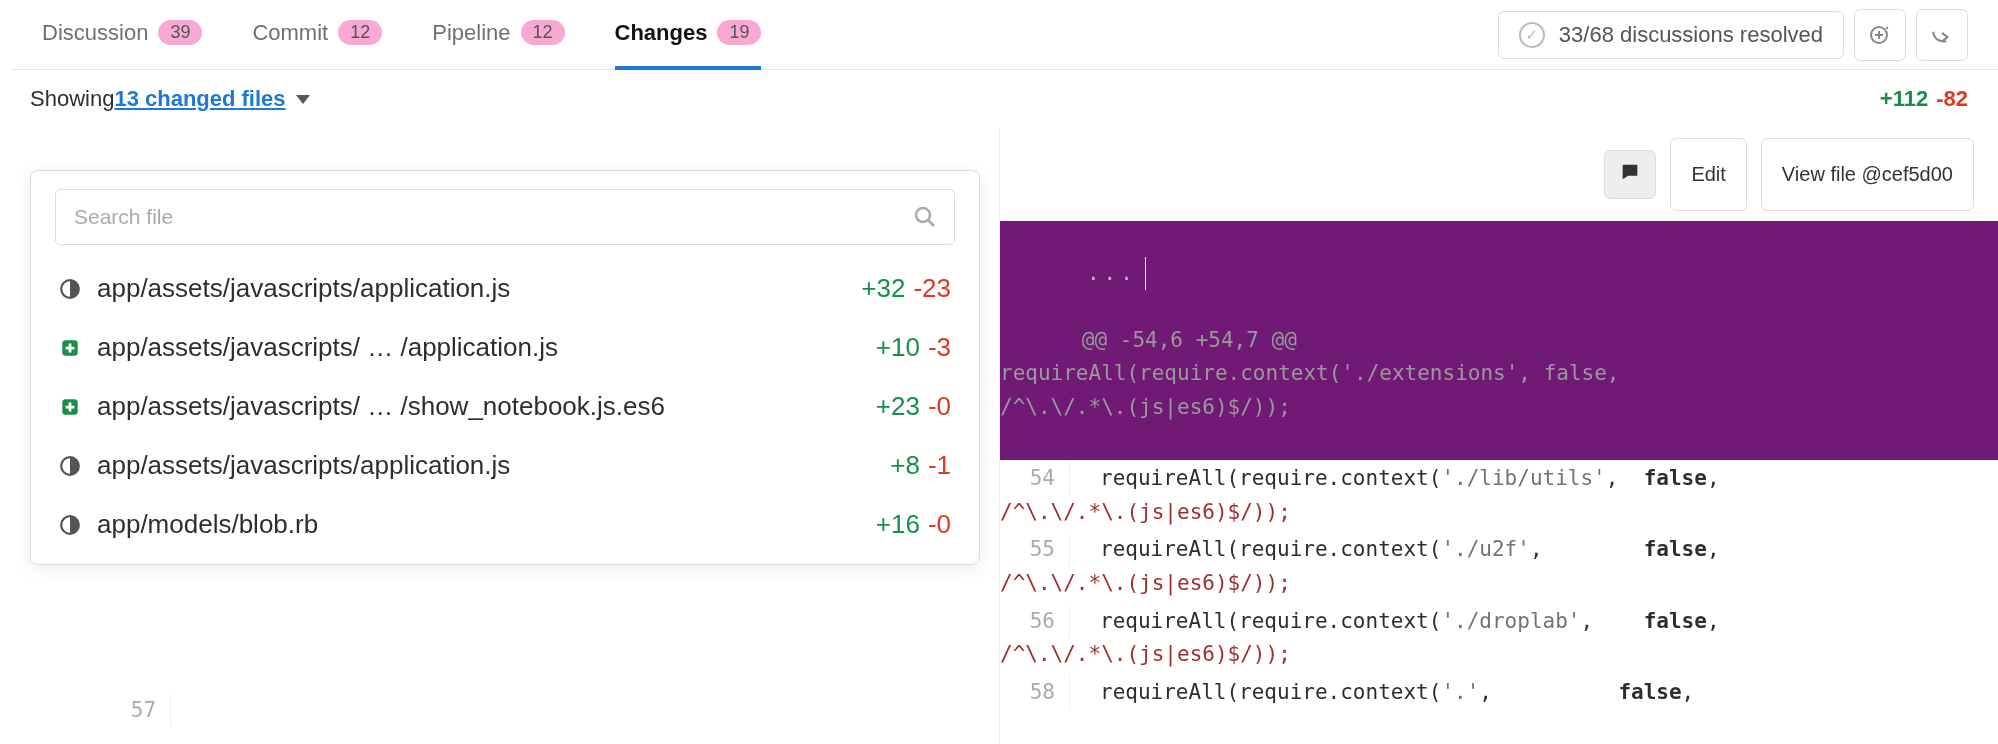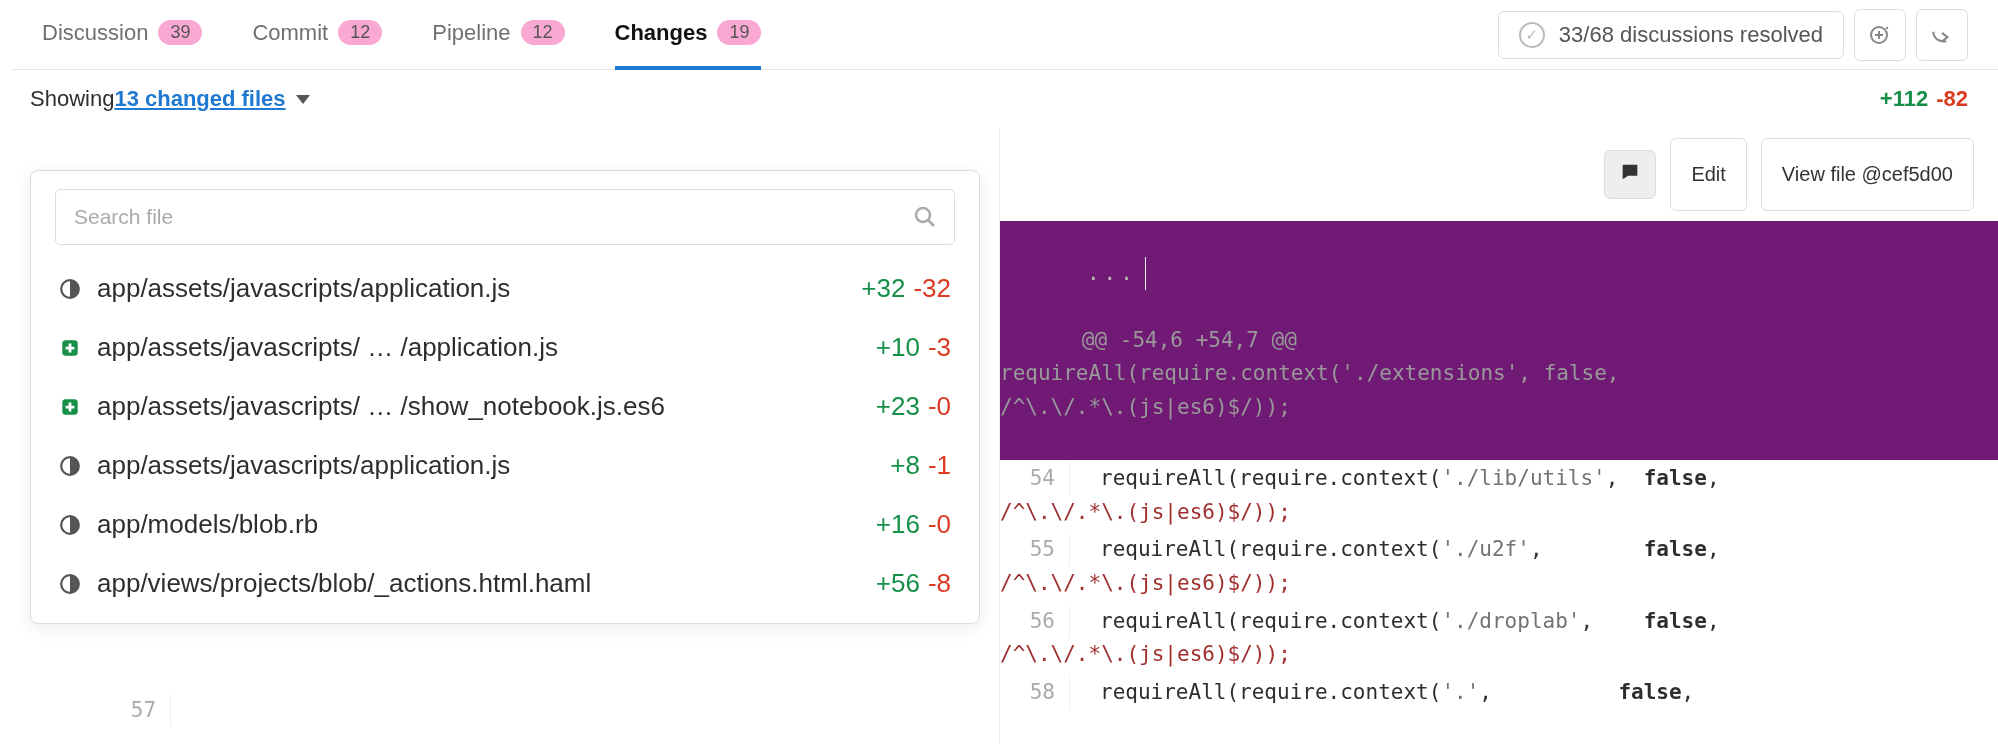"-32" span.file-del { text: -32 -> -23 }
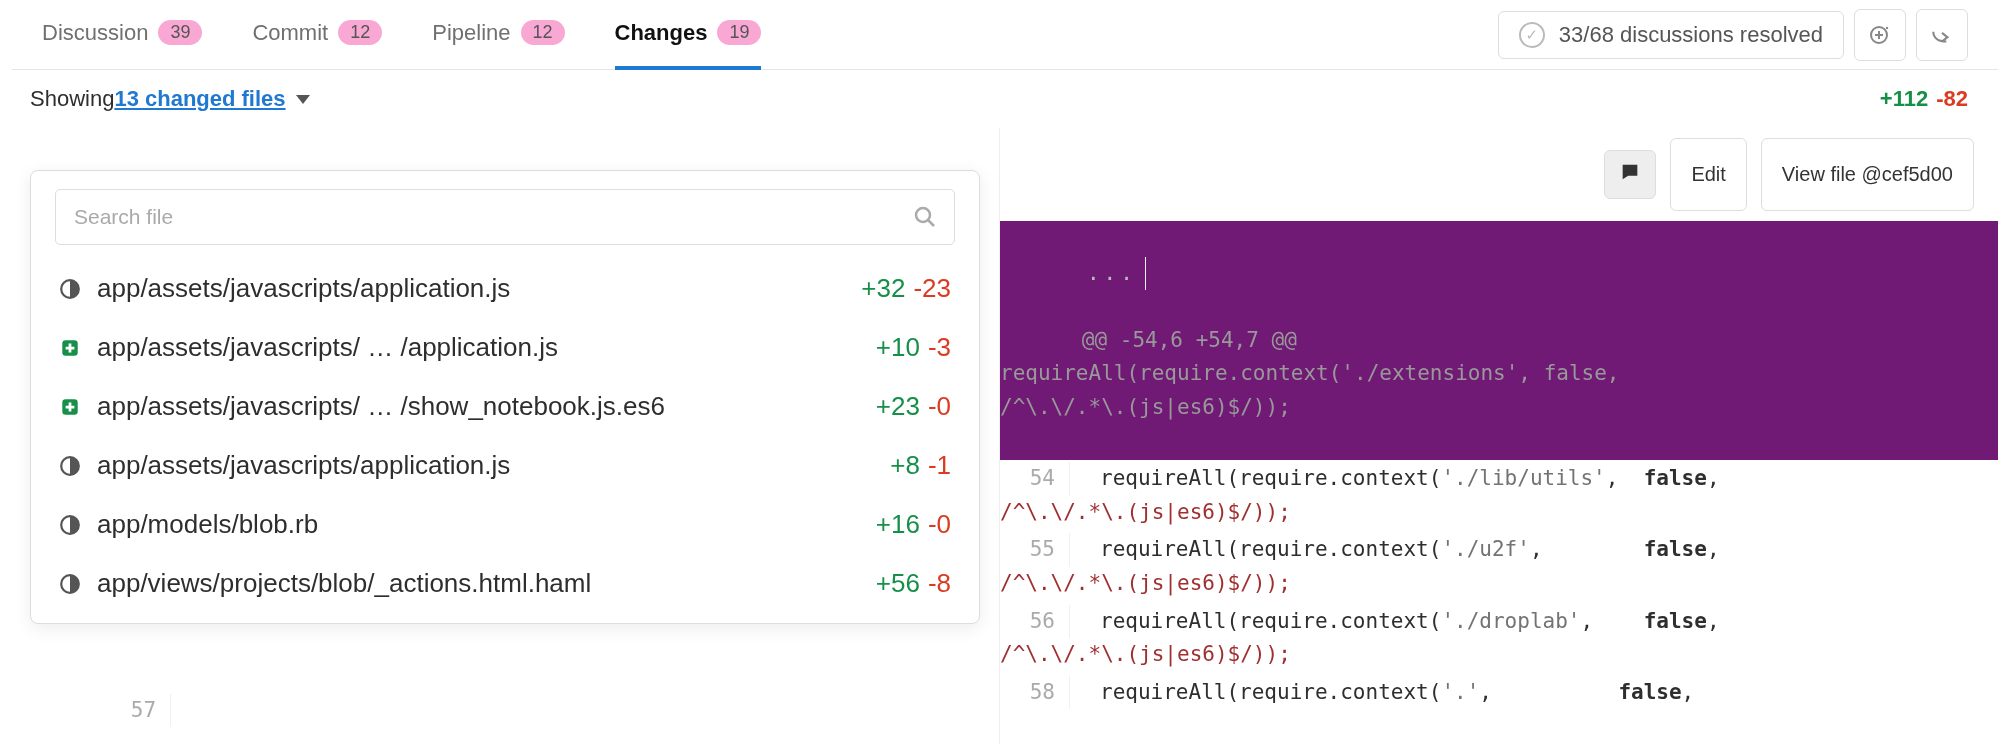"app/views/projects/blob/_actions.html.ha" div.file-row { html: <div> <svg> <circle></circle> <path></path> </svg> <span>app/views/projects/blob/_actions.html.haml</span> <span>+56</span> <span>-8</span> </div> -> none }
